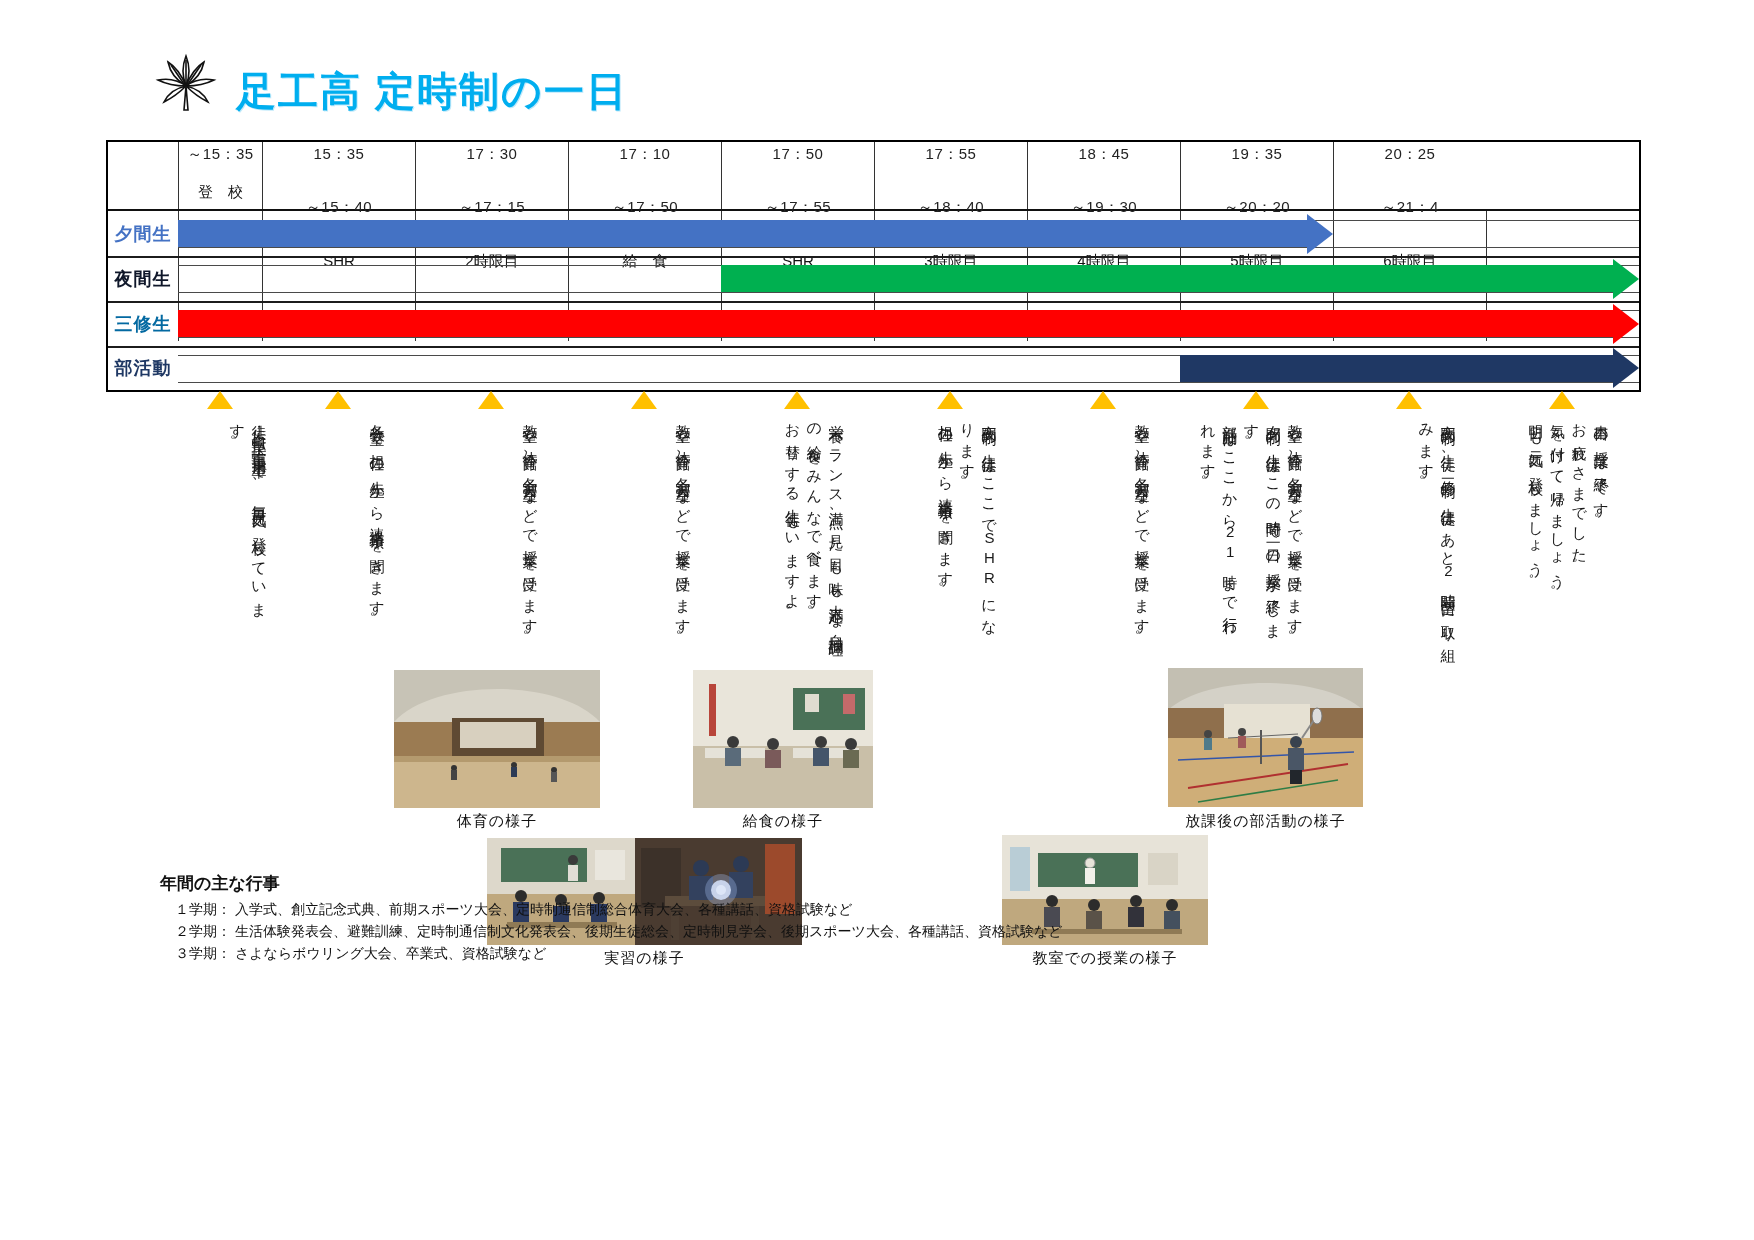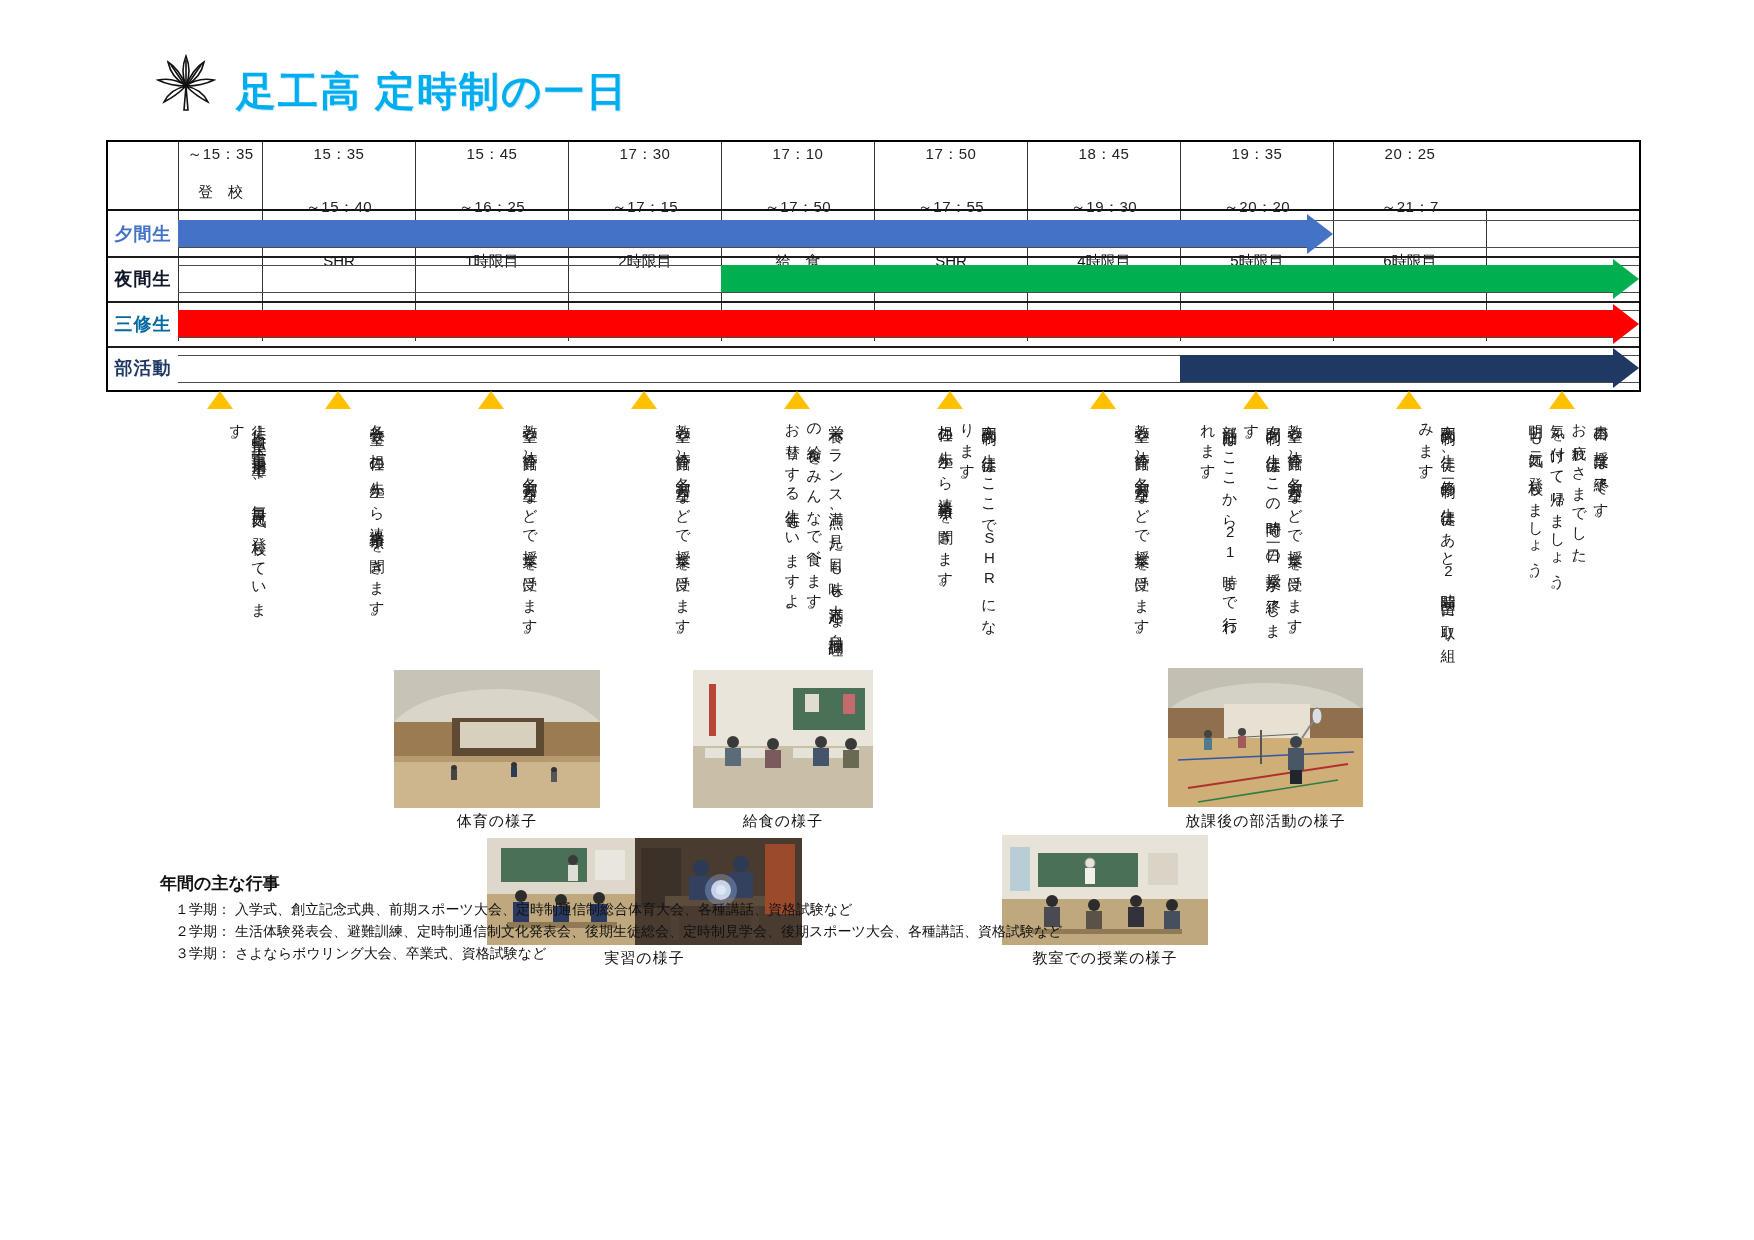"15：45" div.hcell { html: <div> <span>15：45</span> <span>～16：25</span> <span>1時限目</span> </div> -> none }
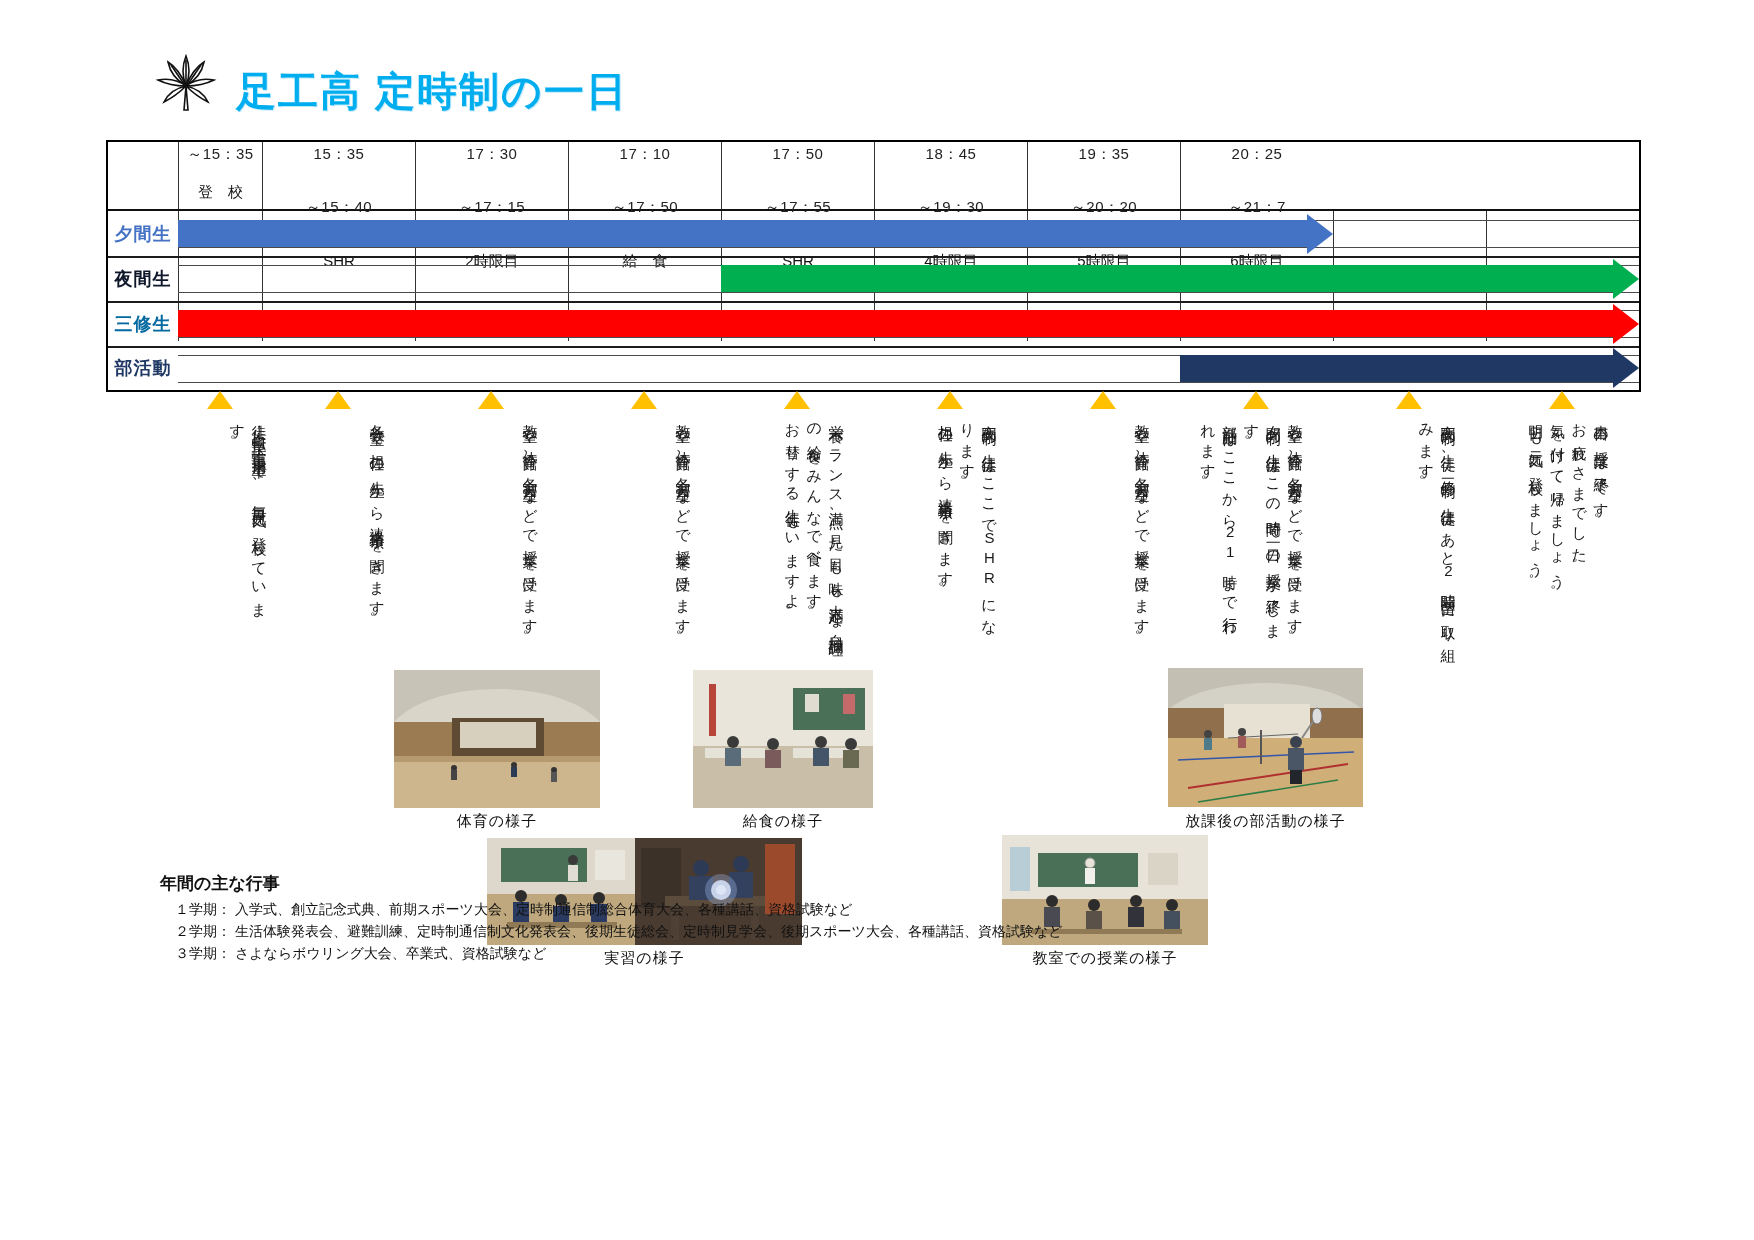"17：55" div.hcell { html: none -> <div> <span>17：55</span> <span>～18：40</span> <span>3時限目</span> </div> }
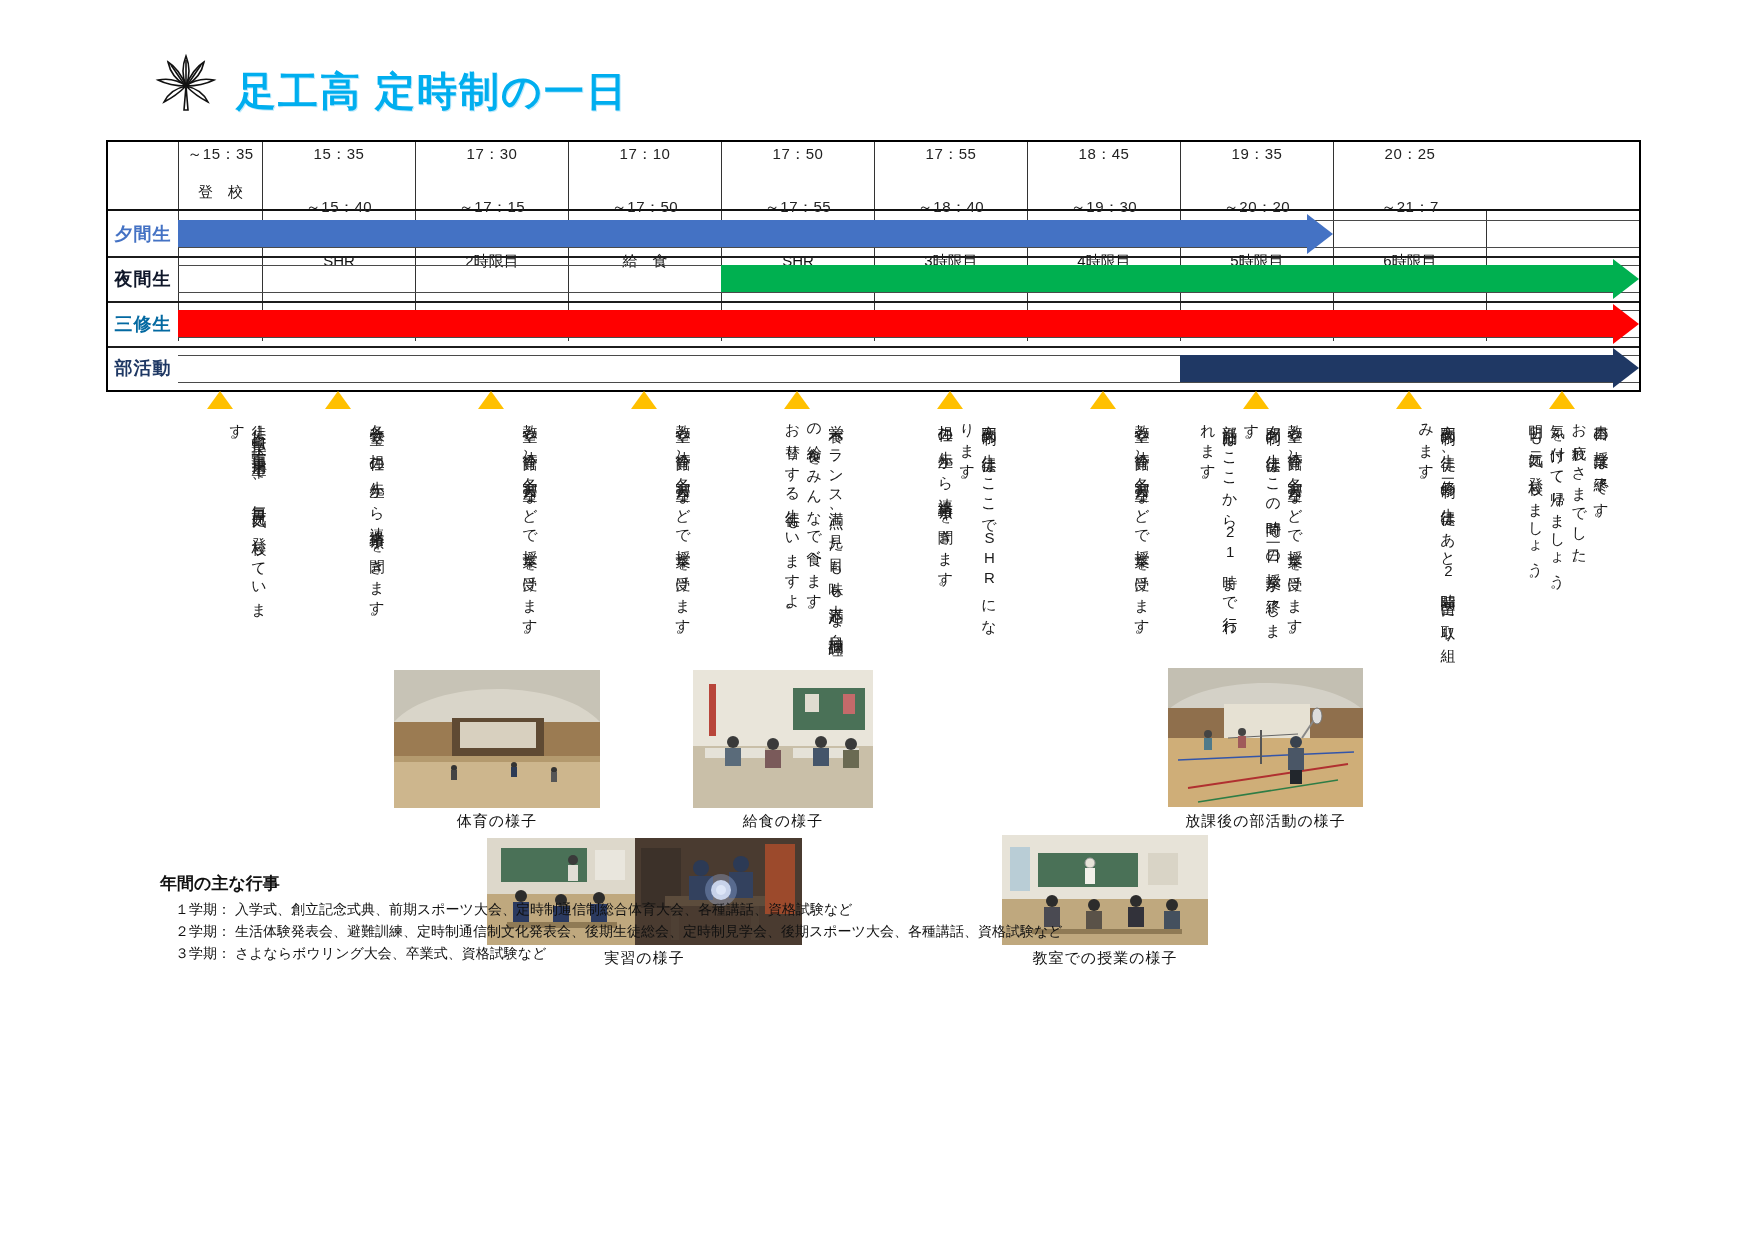"～21：7" span.time { text: 7 -> 4 }
